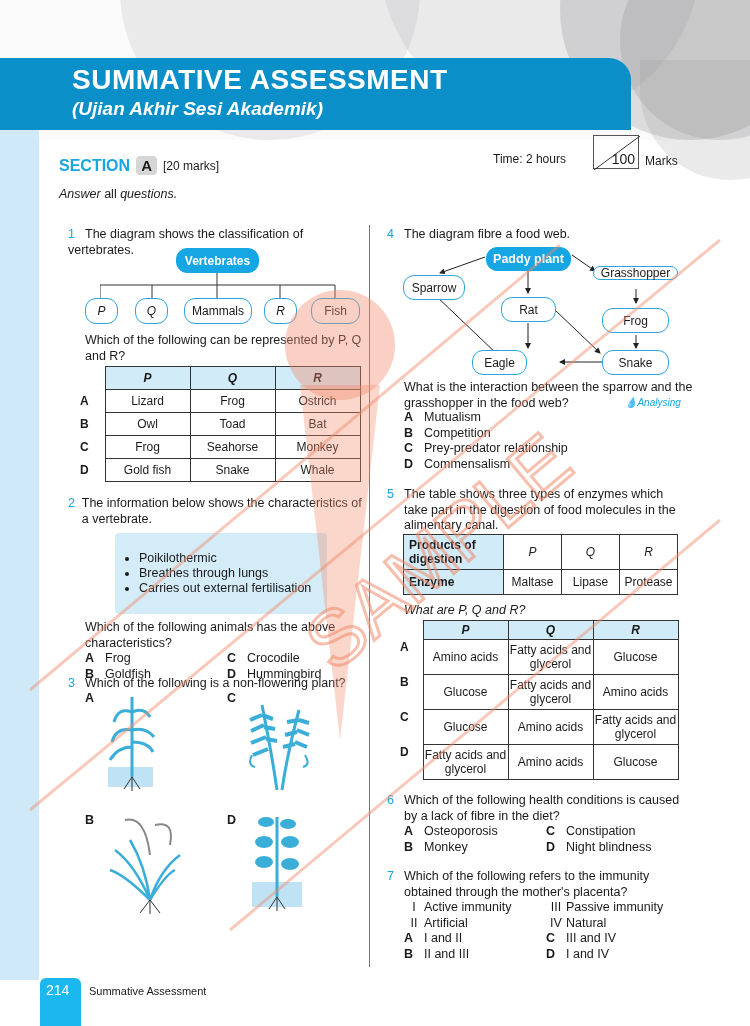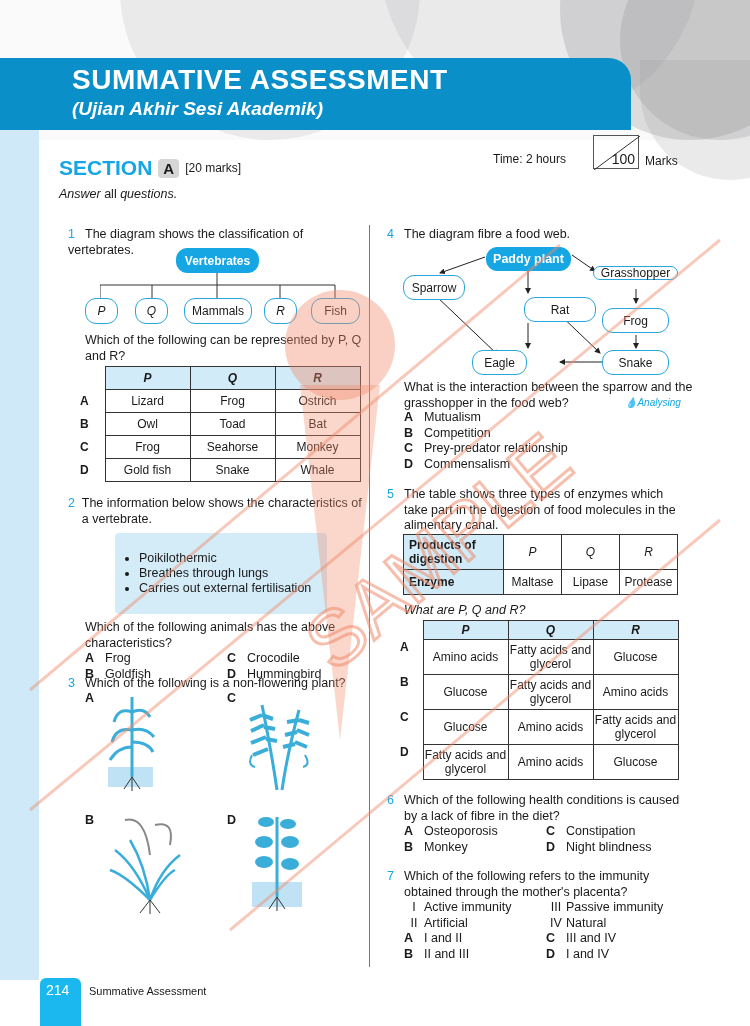"SECTION" .section .lbl { font-size: 21px -> 16px }
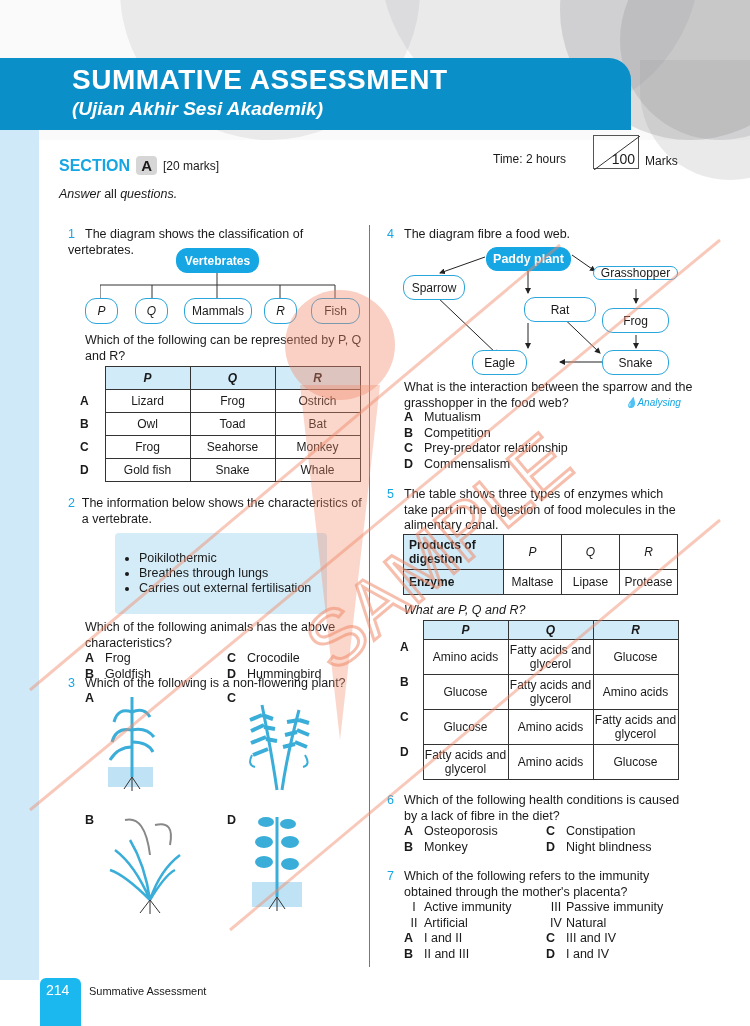"Rat" div.box { left: 524px -> 501px; width: 72px -> 55px }
